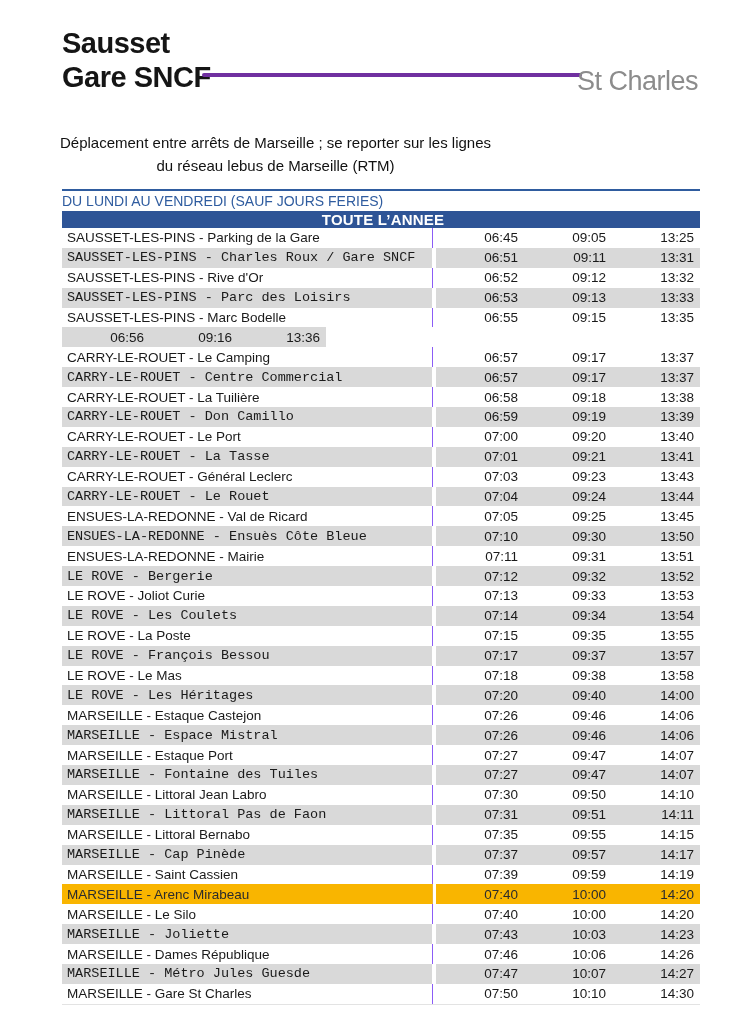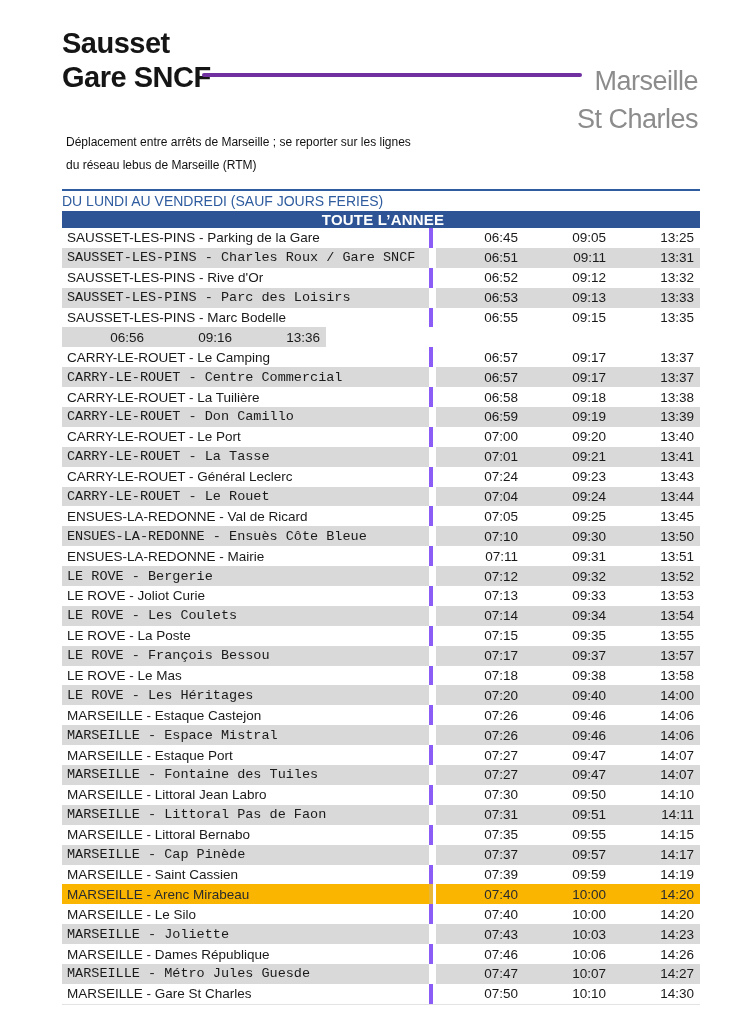"Marseille" div { html: <div>Marseille</div> -> none }
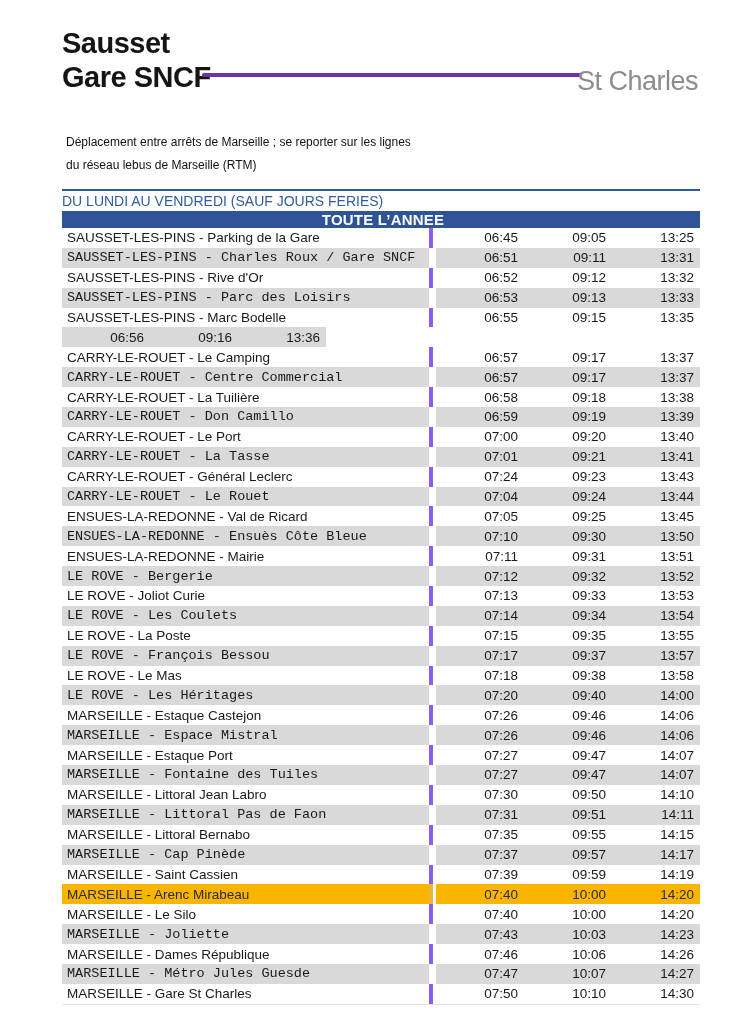"Déplacement entre arrêts de Marseille" .note { font-size: 12px -> 15px; left: 66px -> 60px; text-align: none -> center }
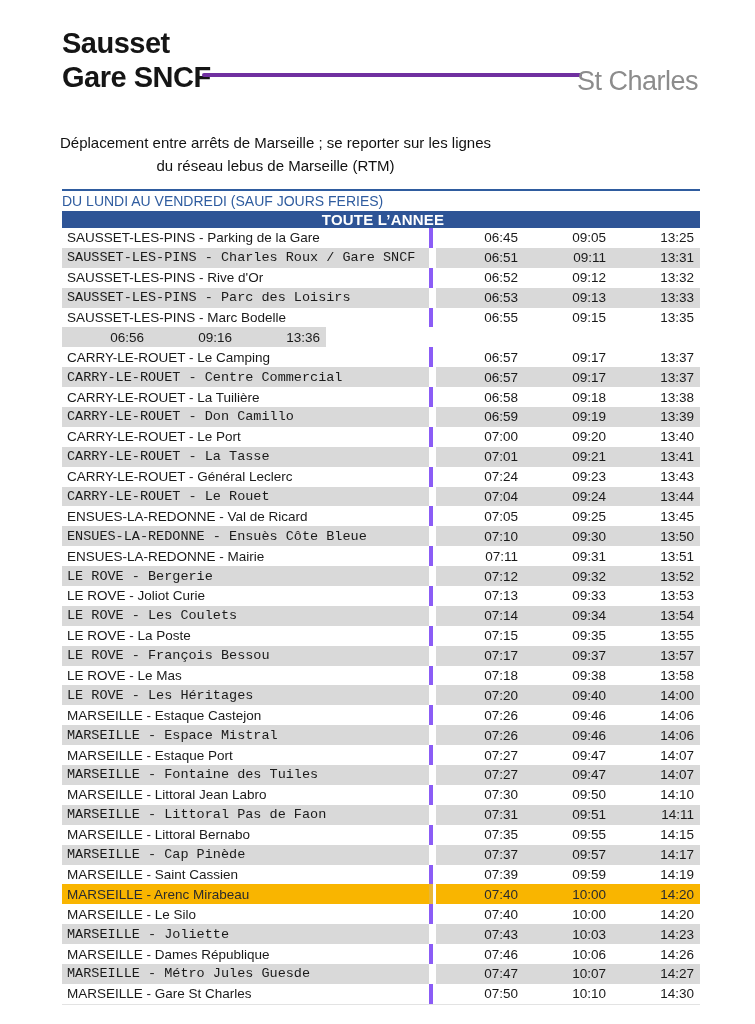"SAUSSET-LES-PINS - Parking de la" .row > .name { border-right: 4px solid #8b5cf6 -> 1px solid #8b5cf6 }
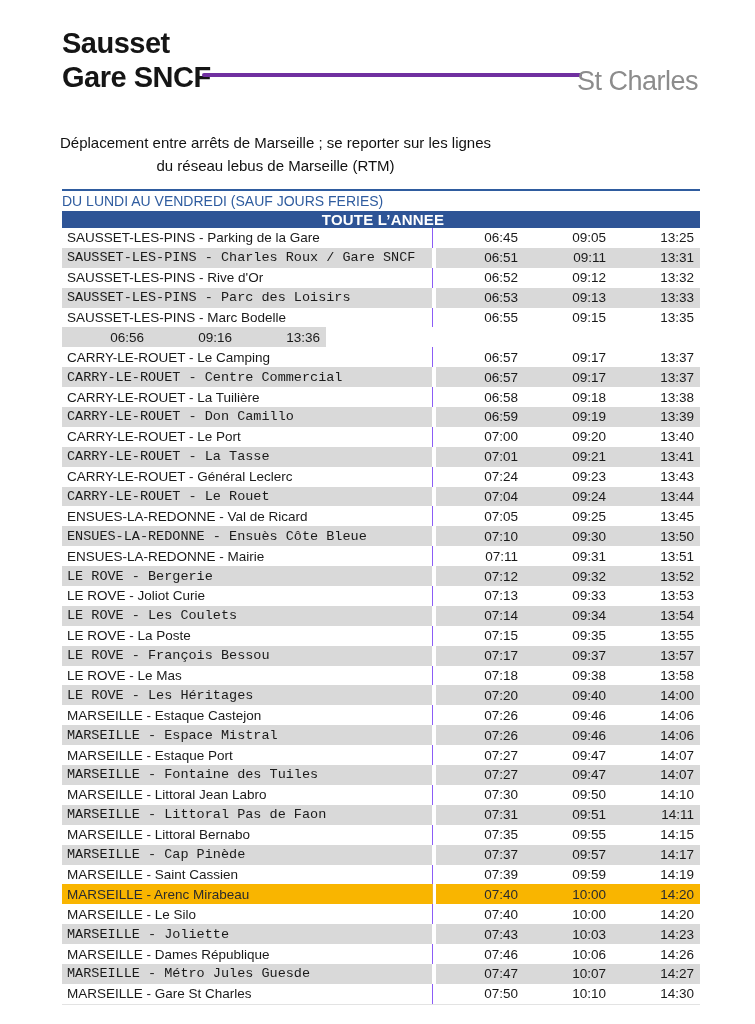"07:24" div.time { text: 07:24 -> 07:03 }
